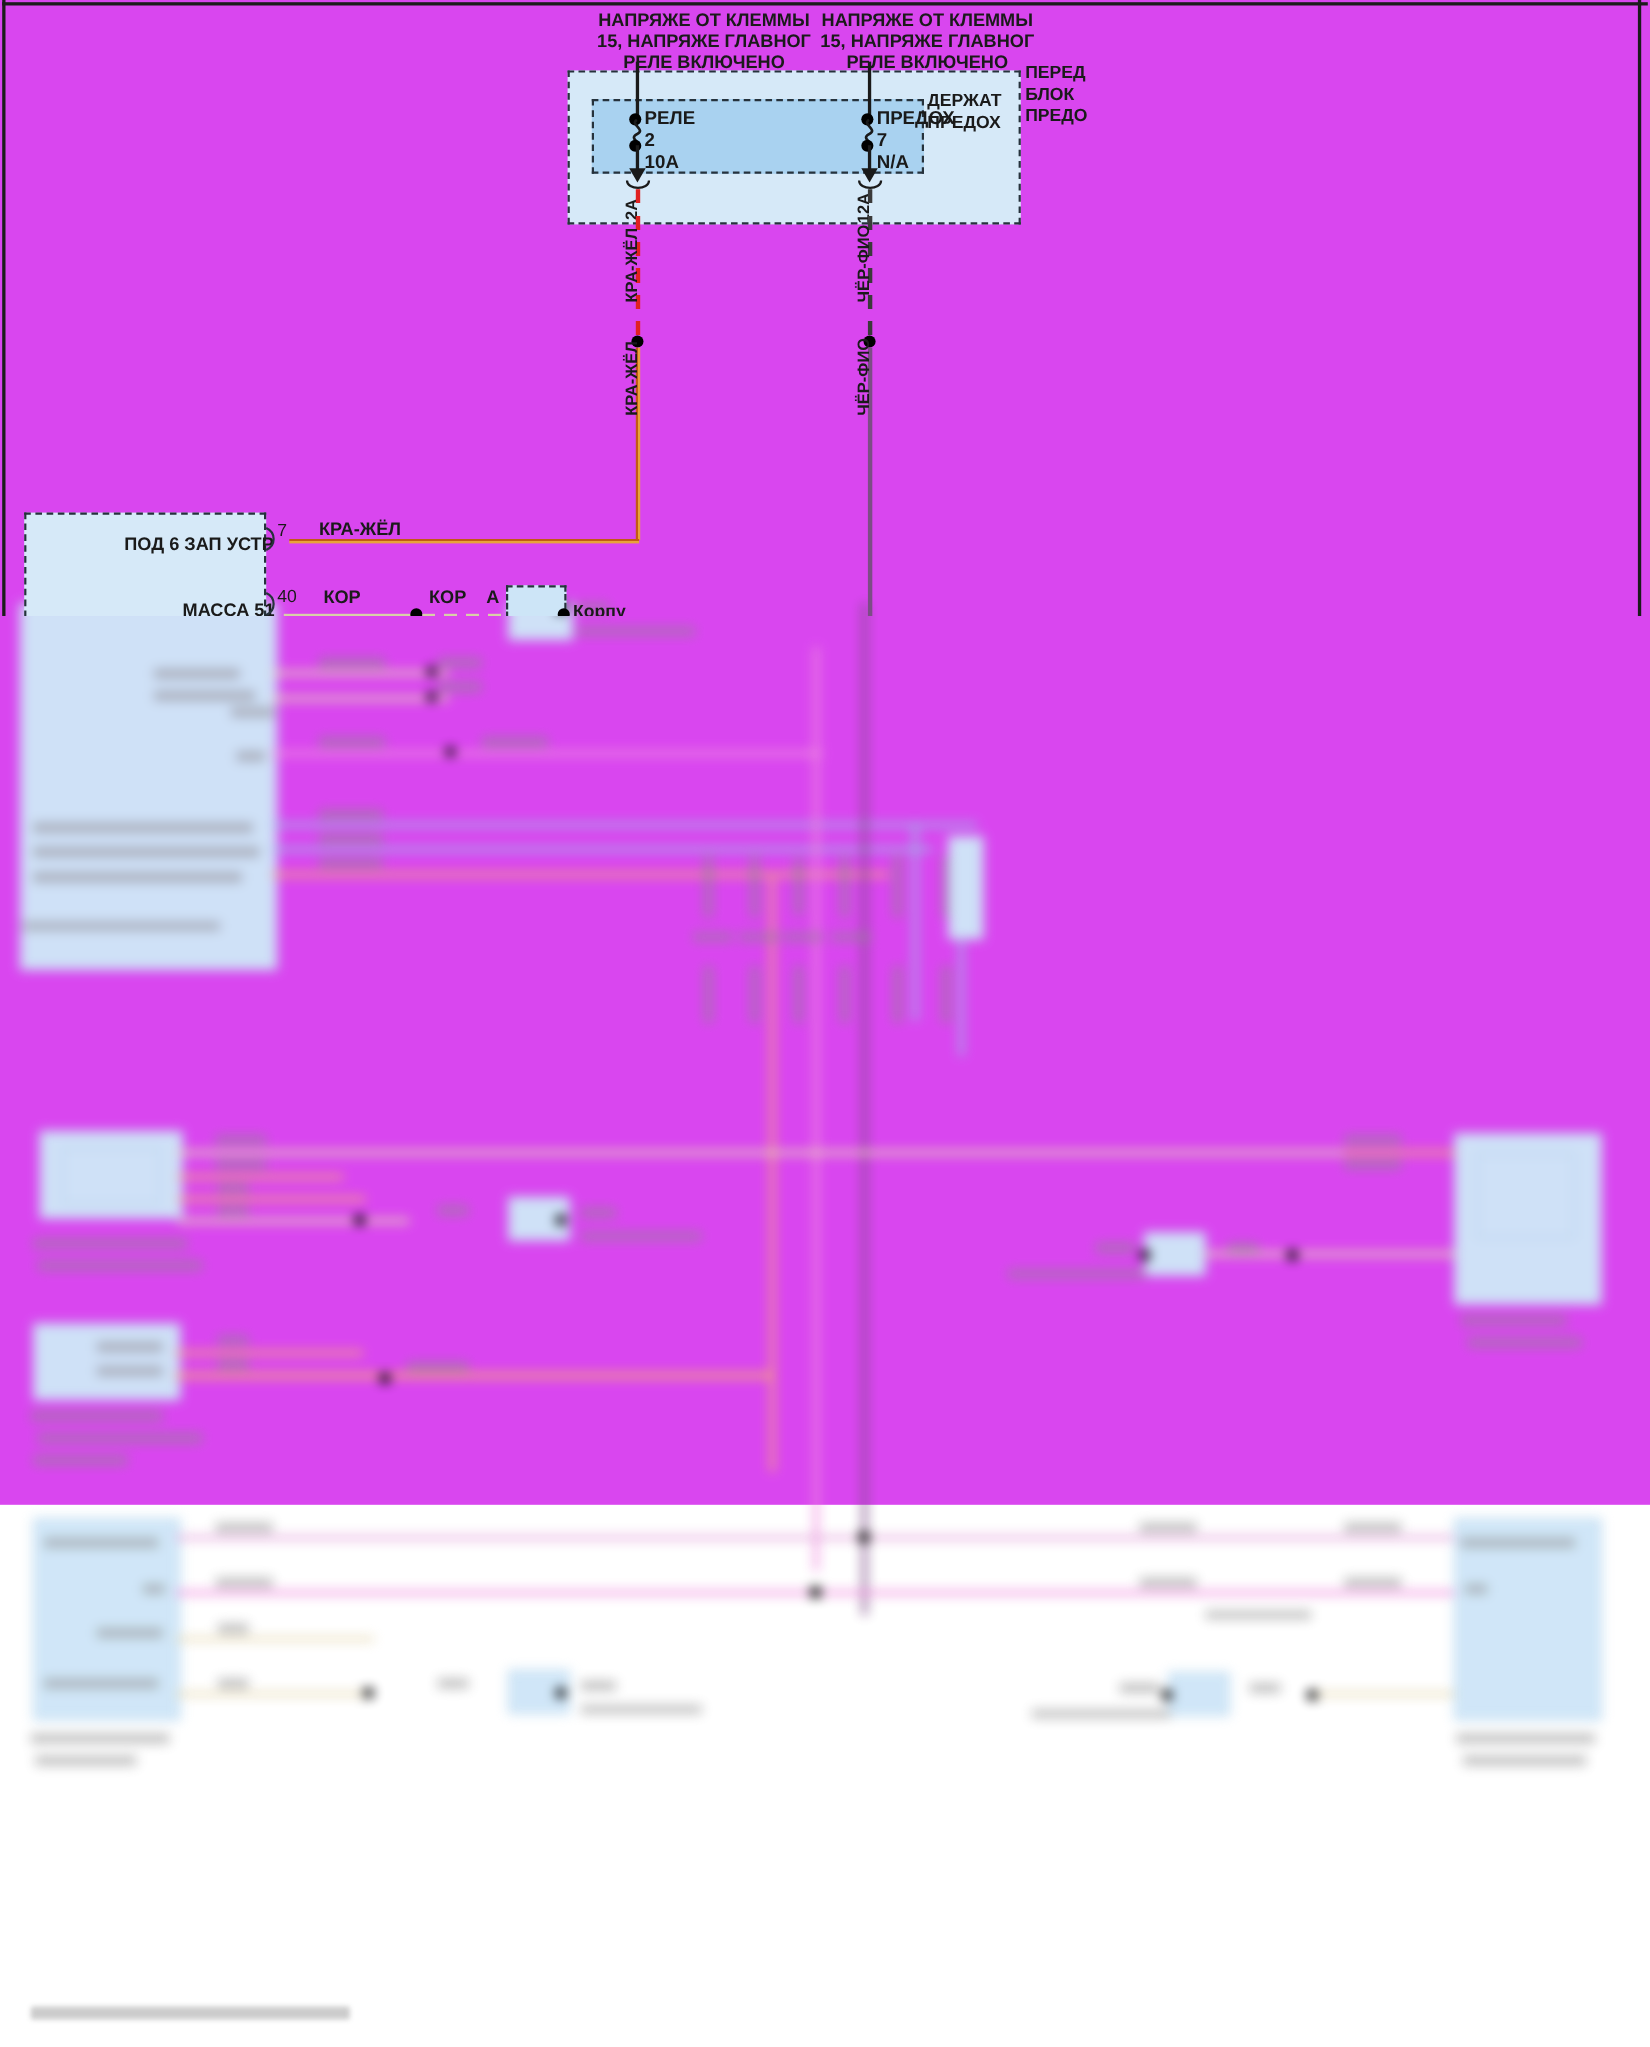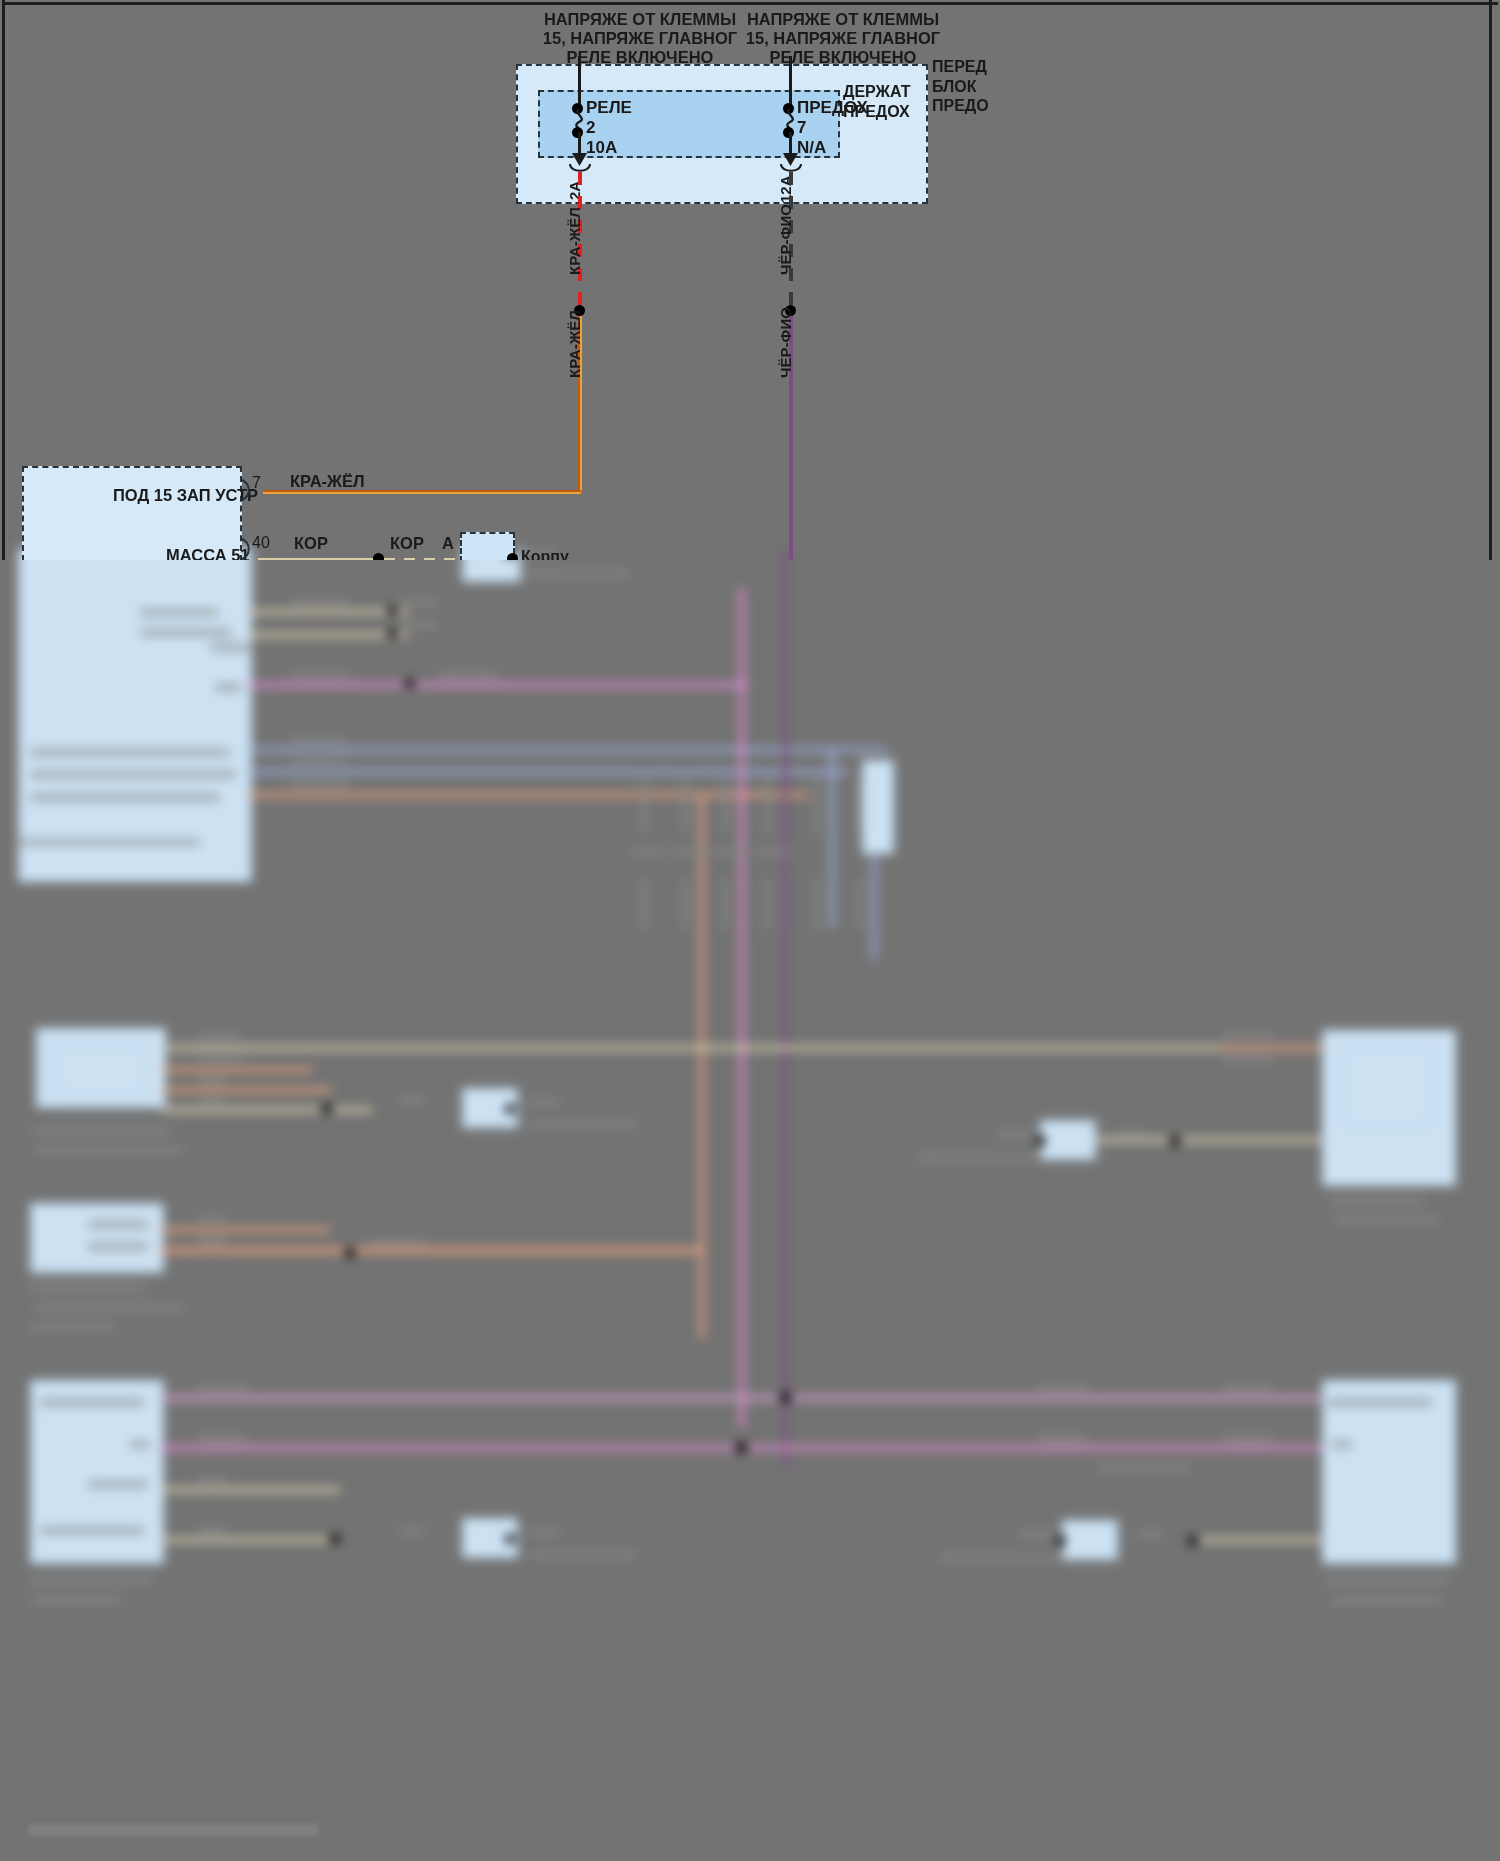"НАПРЯЖЕ ОТ КЛЕММЫ" #frame { background: #737373 -> #d946ef; height: 1861px -> 1368px }
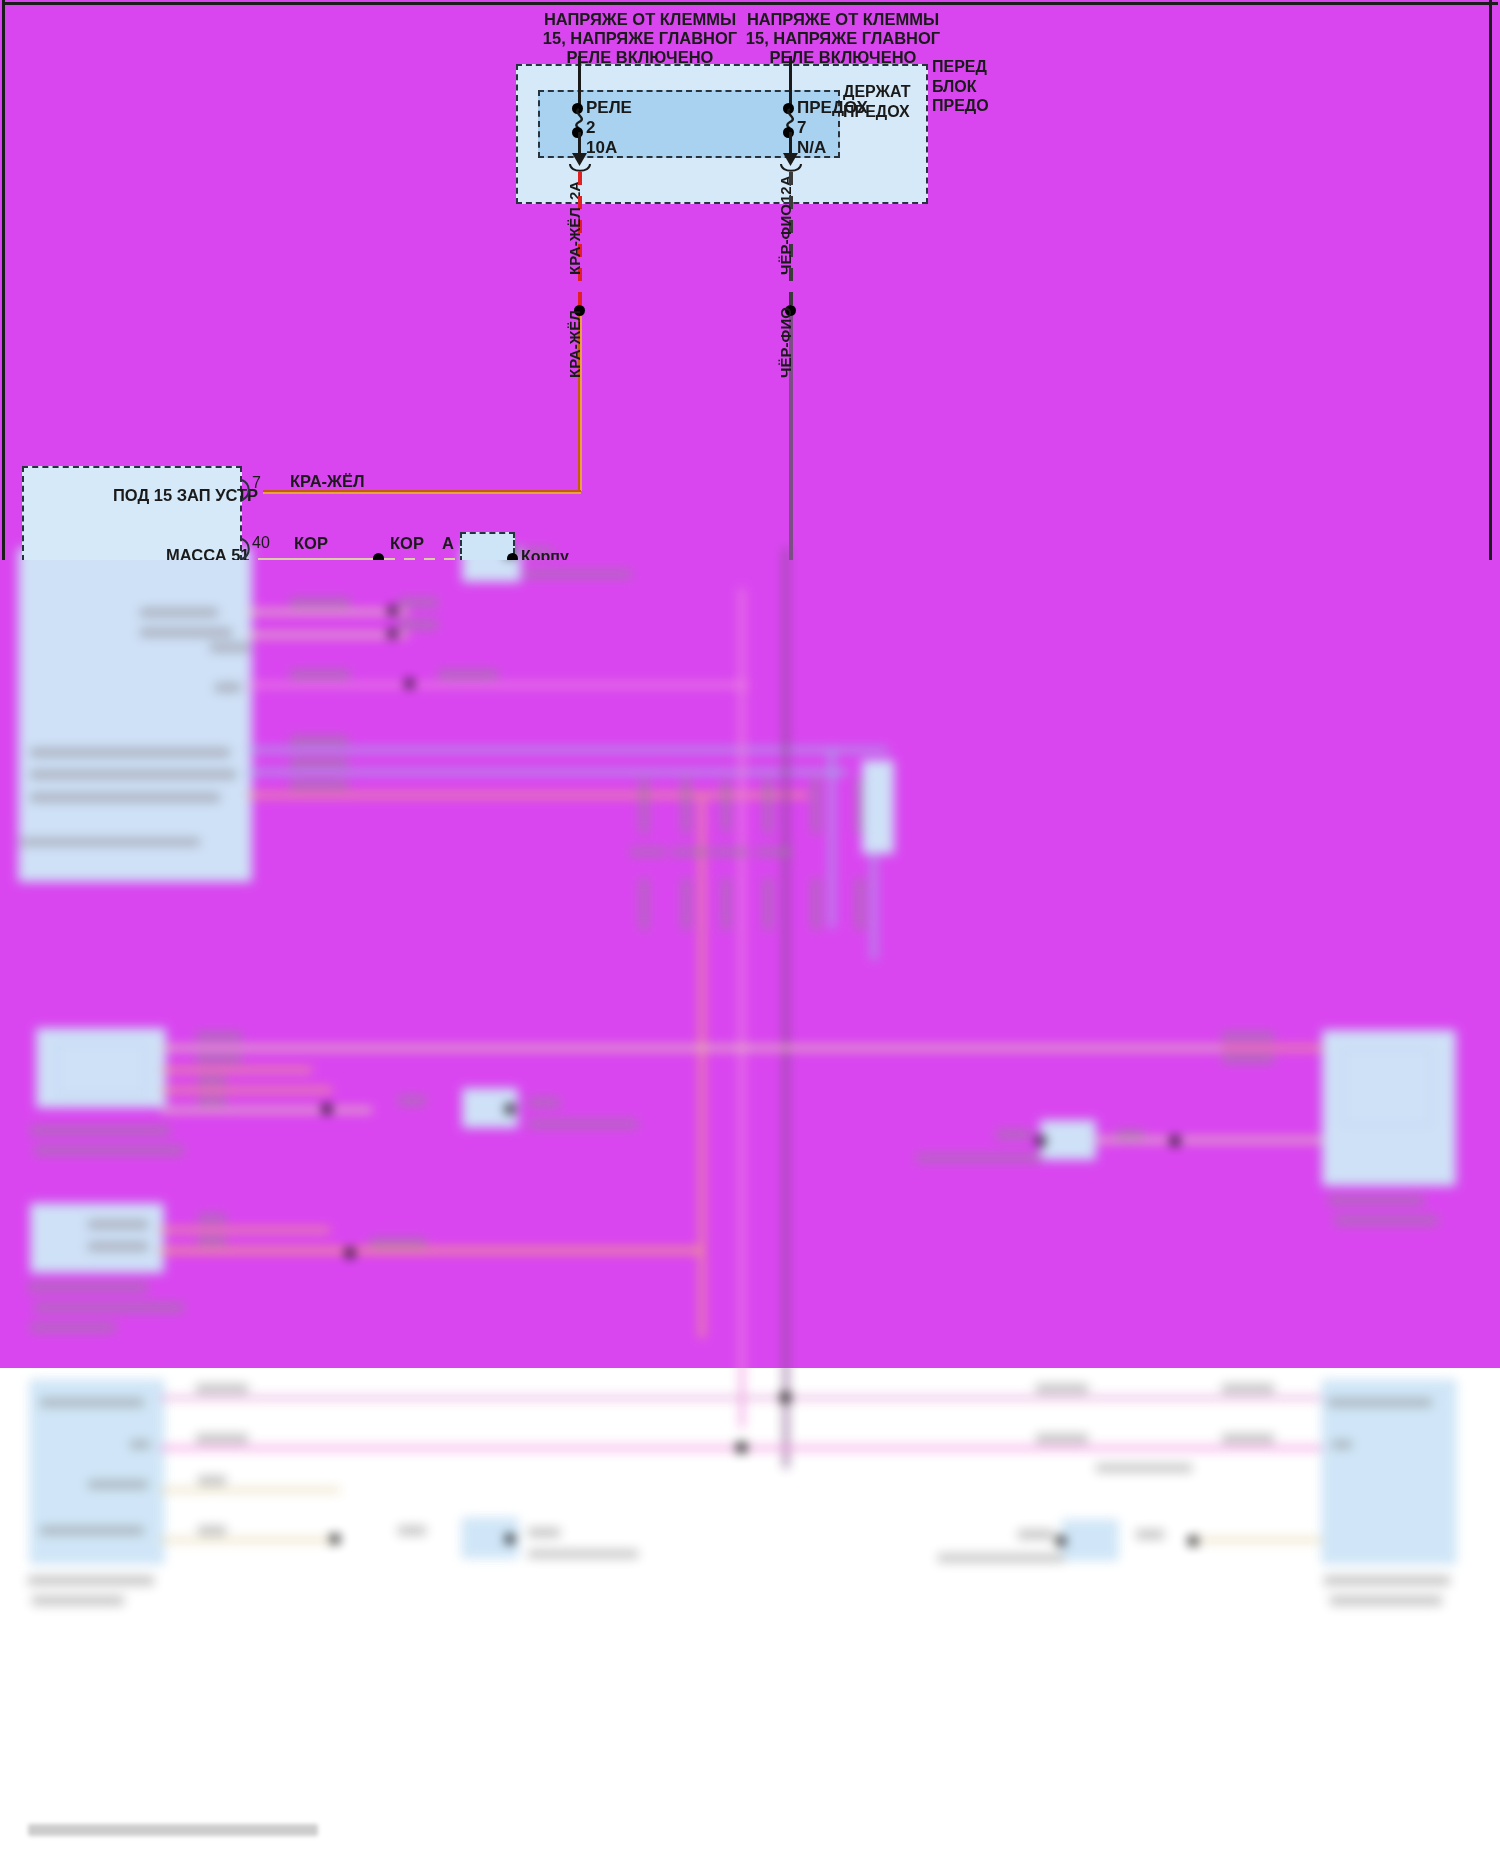"ПОД 15 ЗАП УСТР" div.lbl { text: 15 -> 6 }
